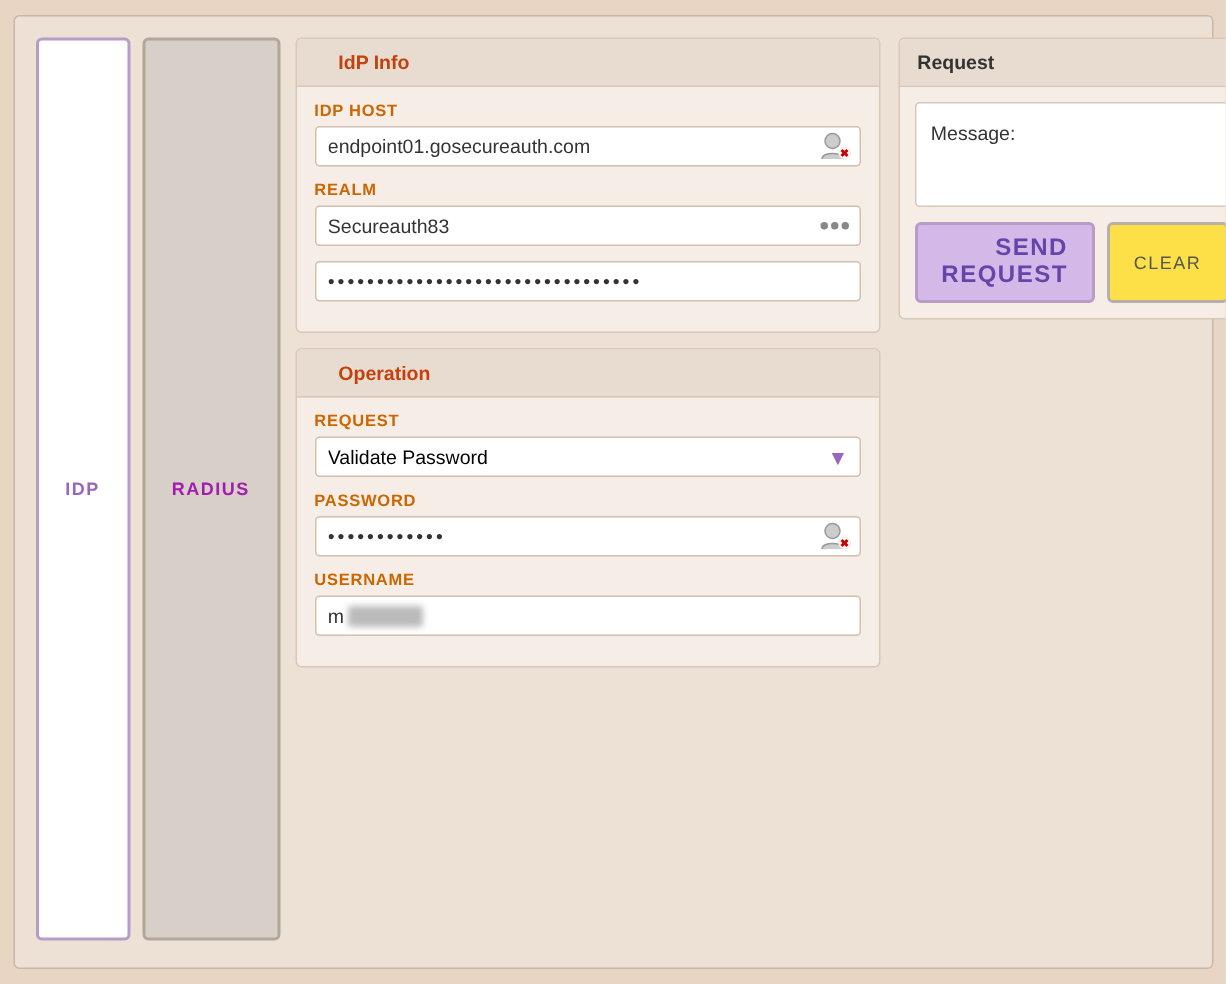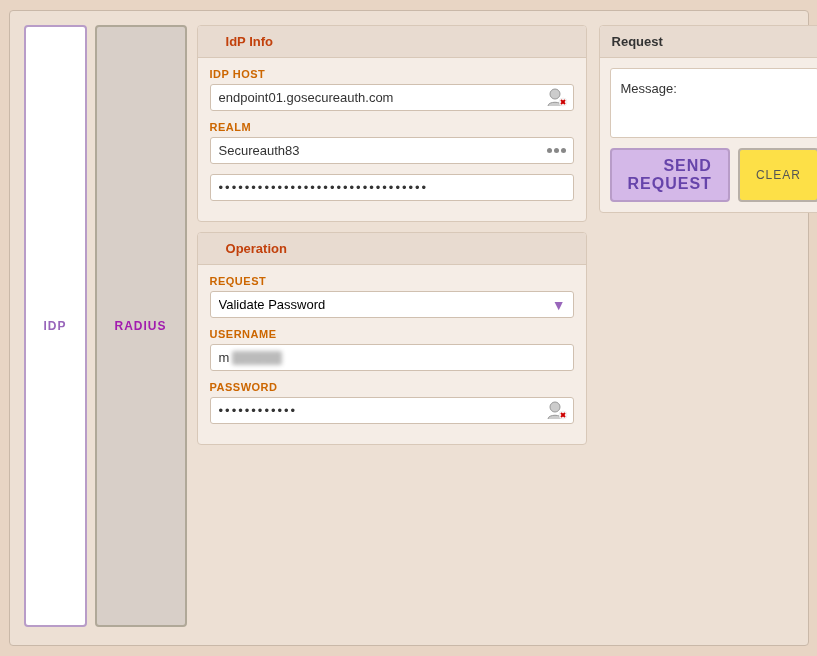"USERNAME" div.field-group { order: before "PASSWORD" -> after "PASSWORD" }
